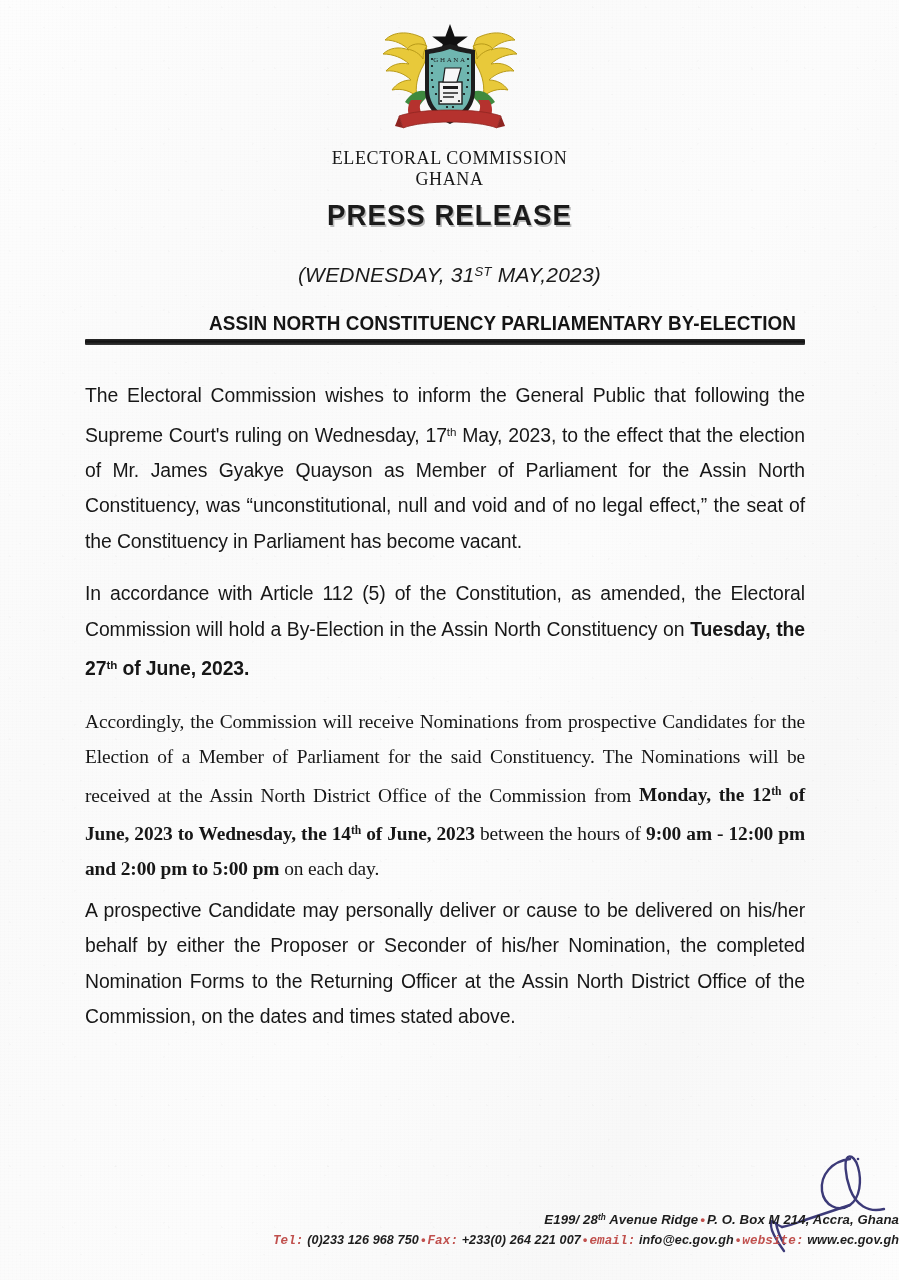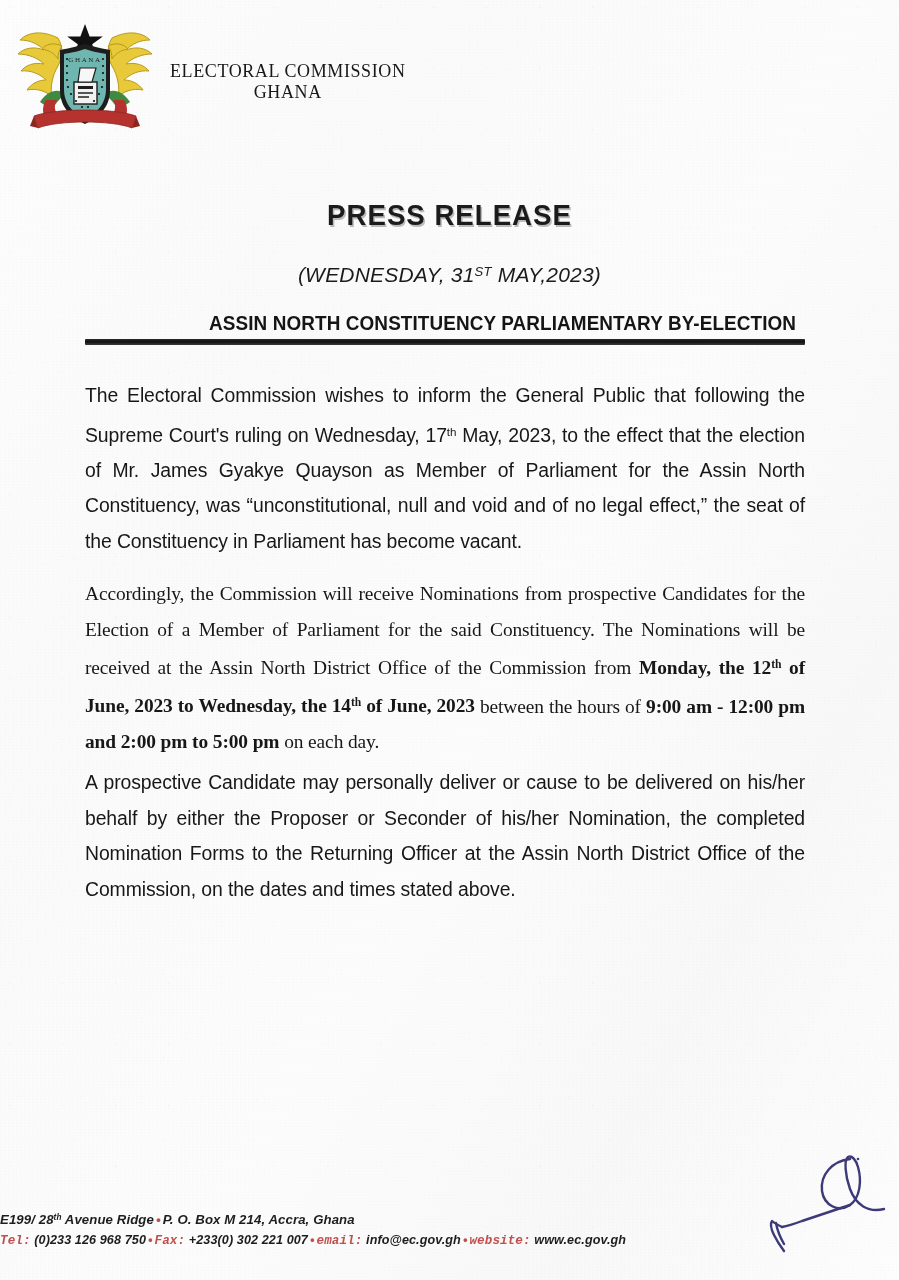"GHANA" .crest-wrap { flex-direction: row -> column }
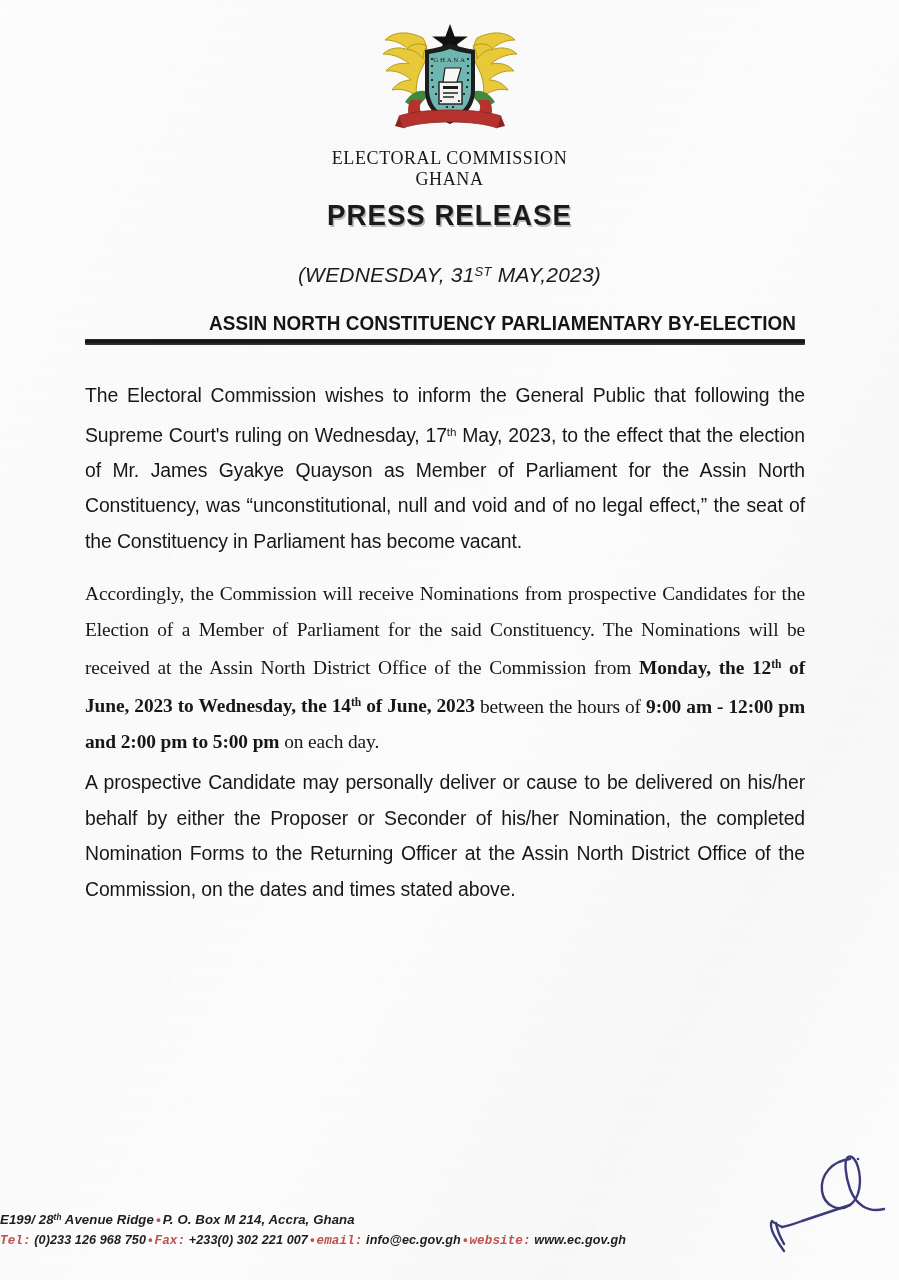"In accordance with Article 112" p.para { html: none -> <p><span>In accordance with Article 112 (5) of the Constitution, as amended, the Electoral Commission will hold a By-Election in the Assin North Constituency on </span><b><span>Tuesday, the 27</span><sup>th</sup><span> of June, 2023.</span></b></p> }
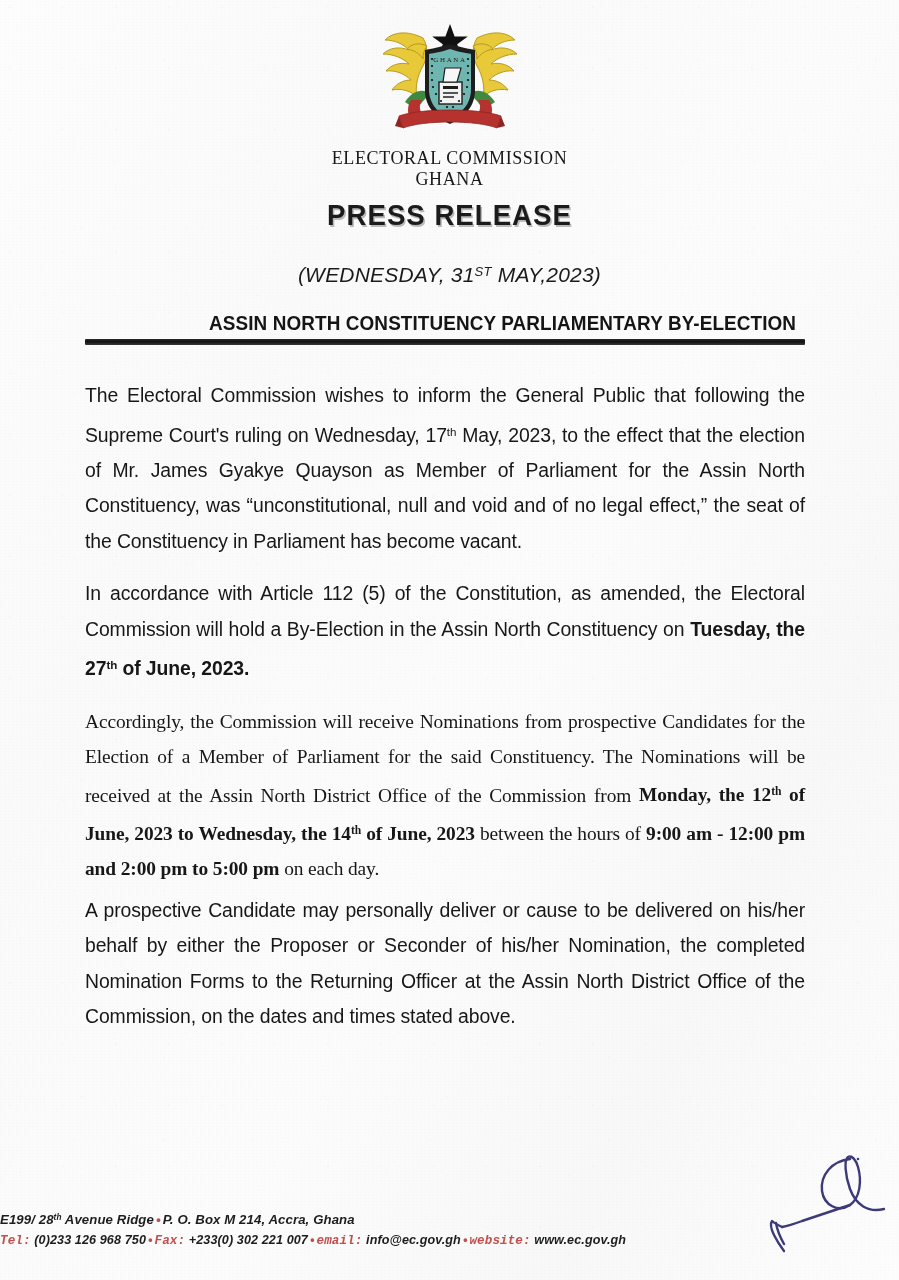"E199/ 28th Avenue Ridge •" .footer { padding-left: none -> 32px; text-align: left -> right }
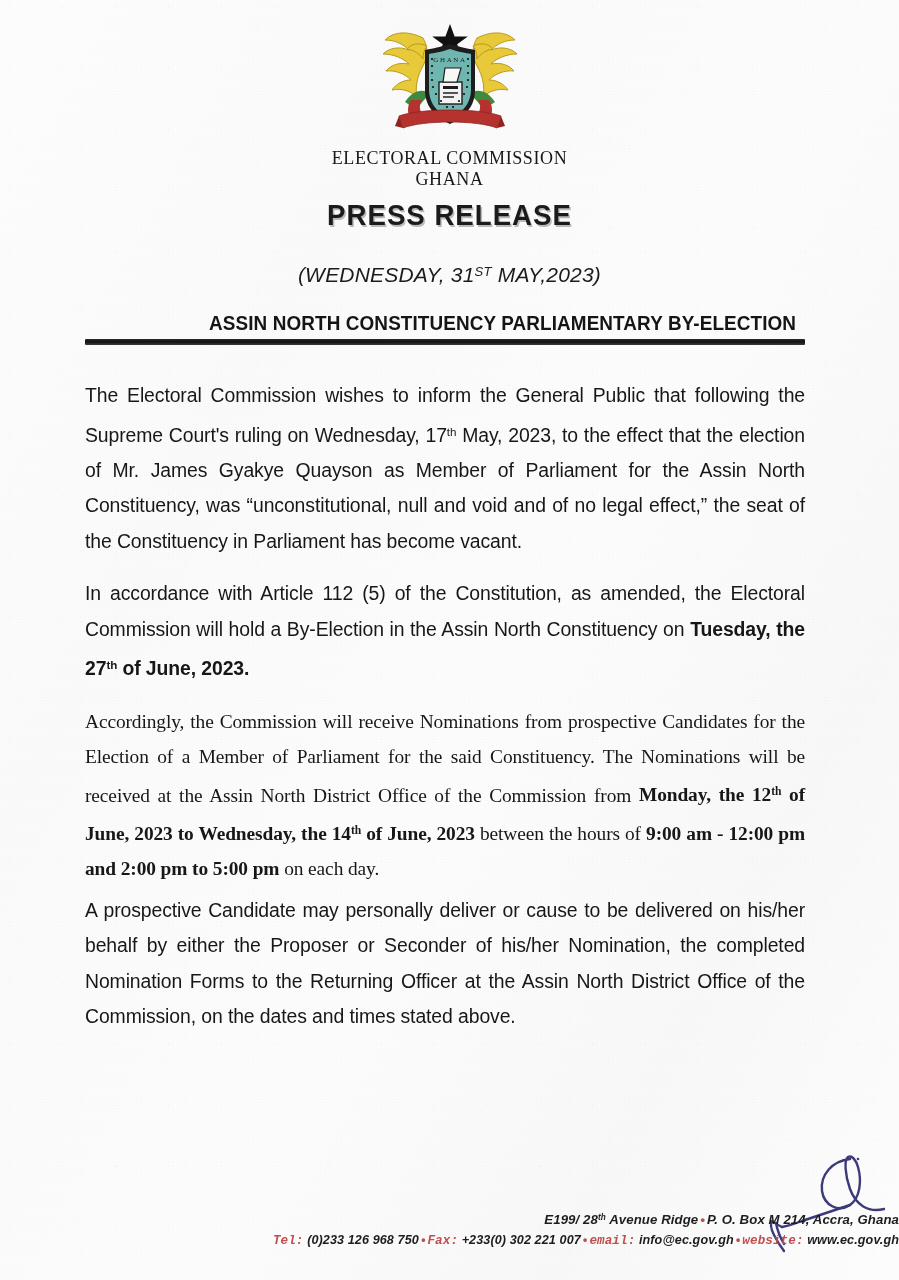"+233(0) 302 221 007" span { text: 302 221 007 -> 264 221 007 }
